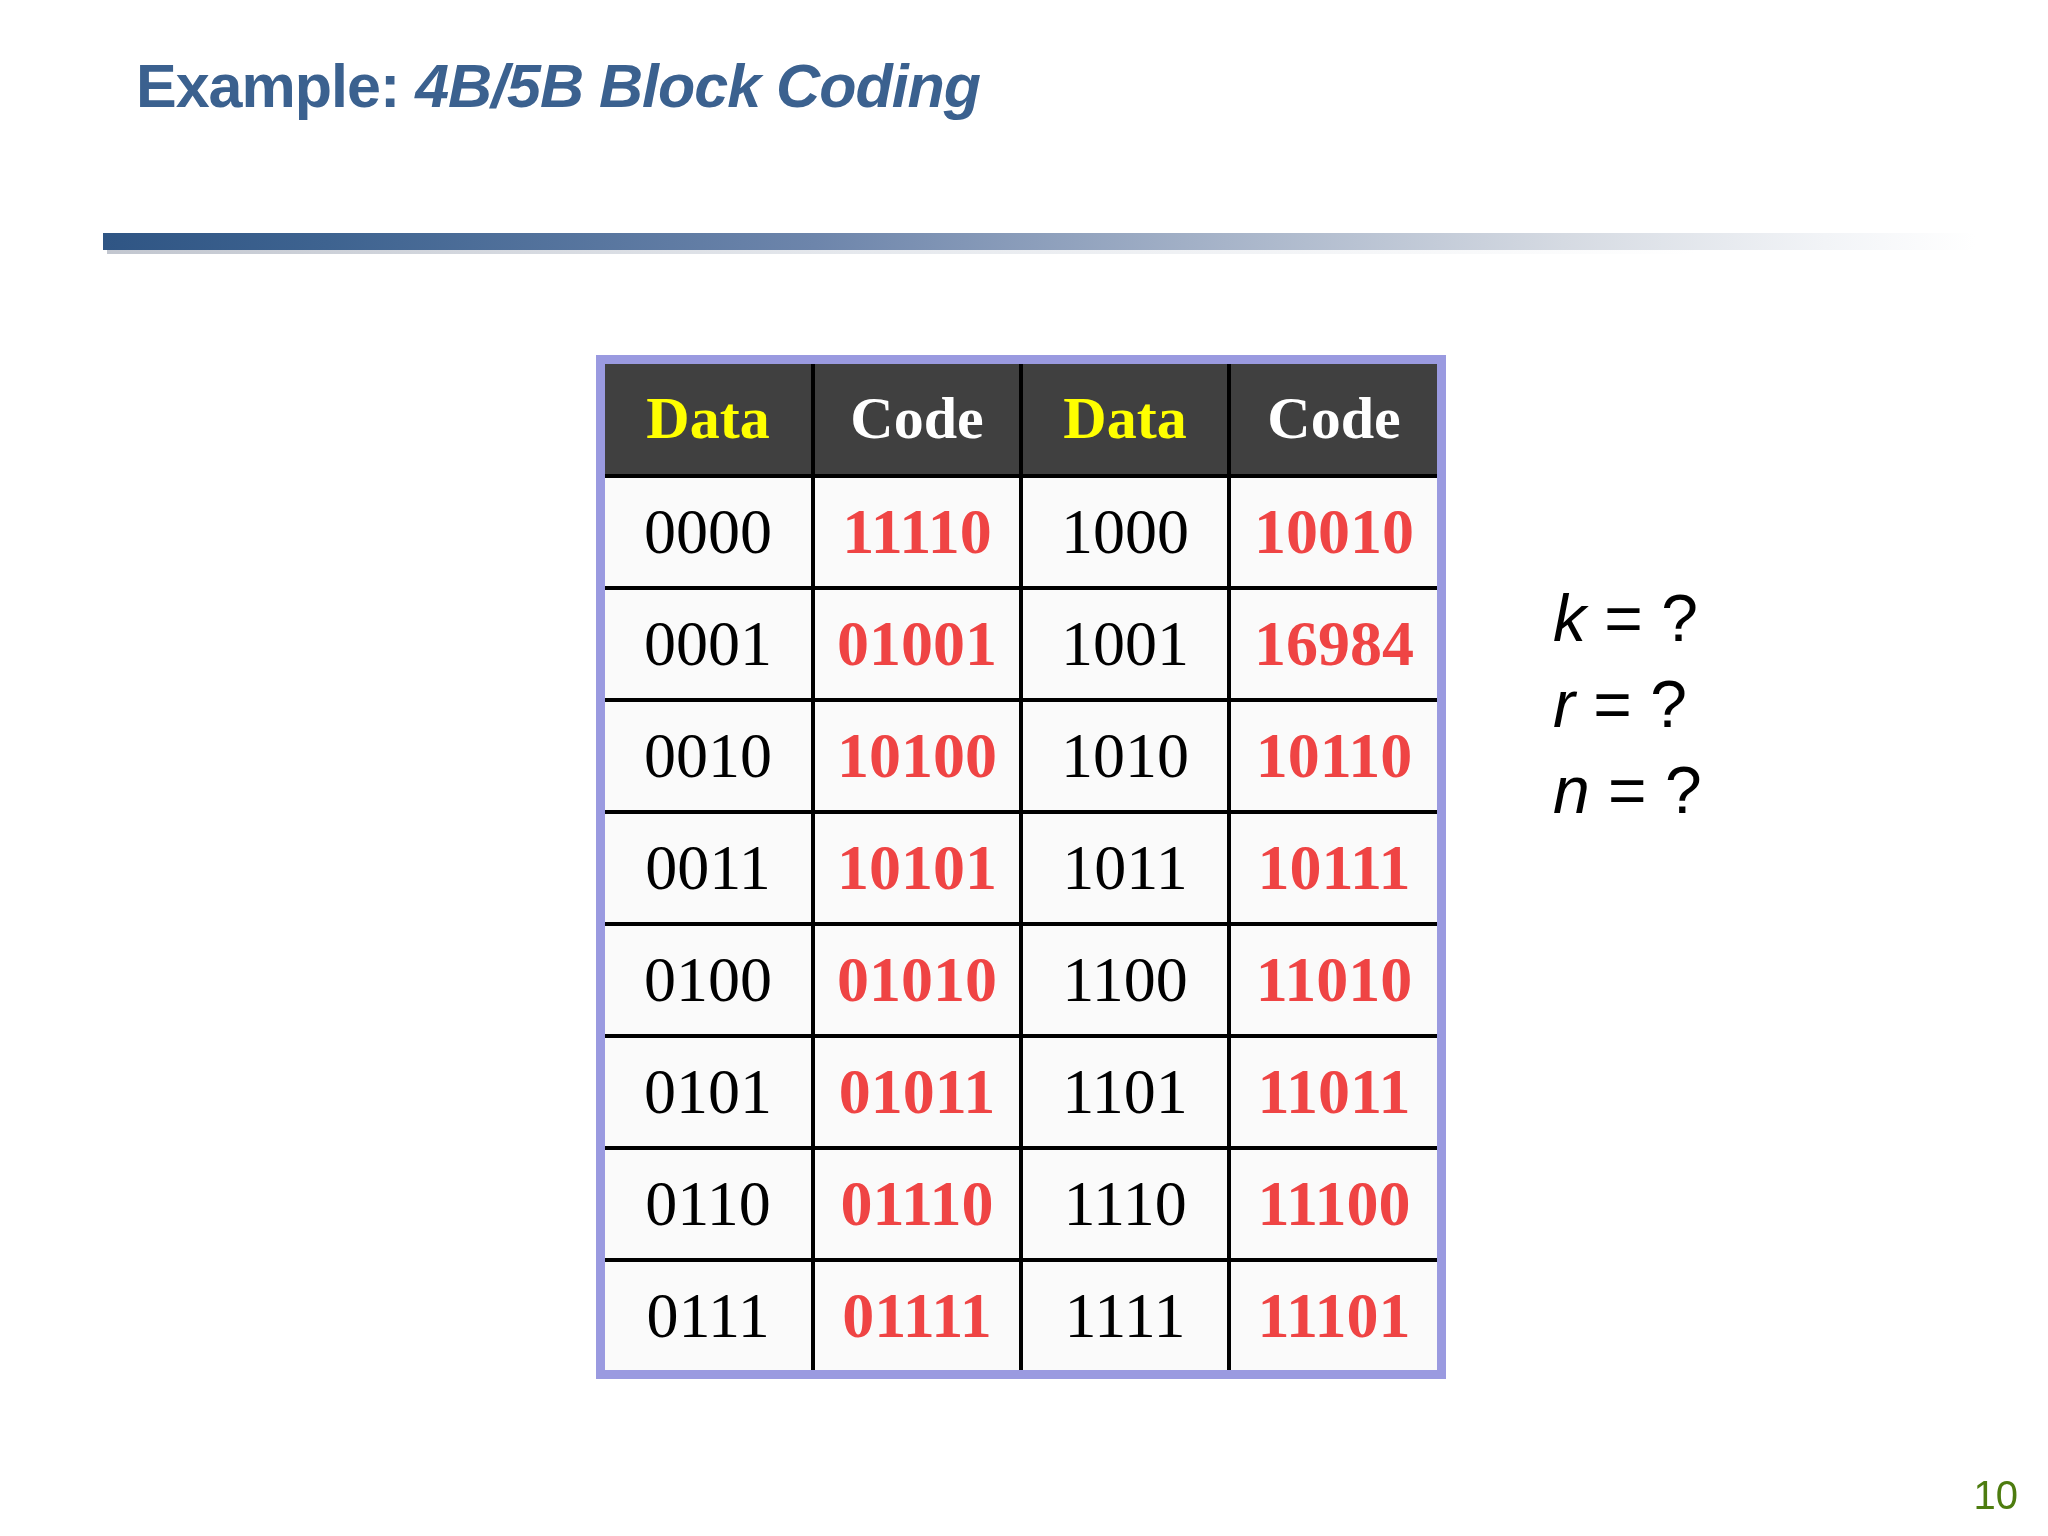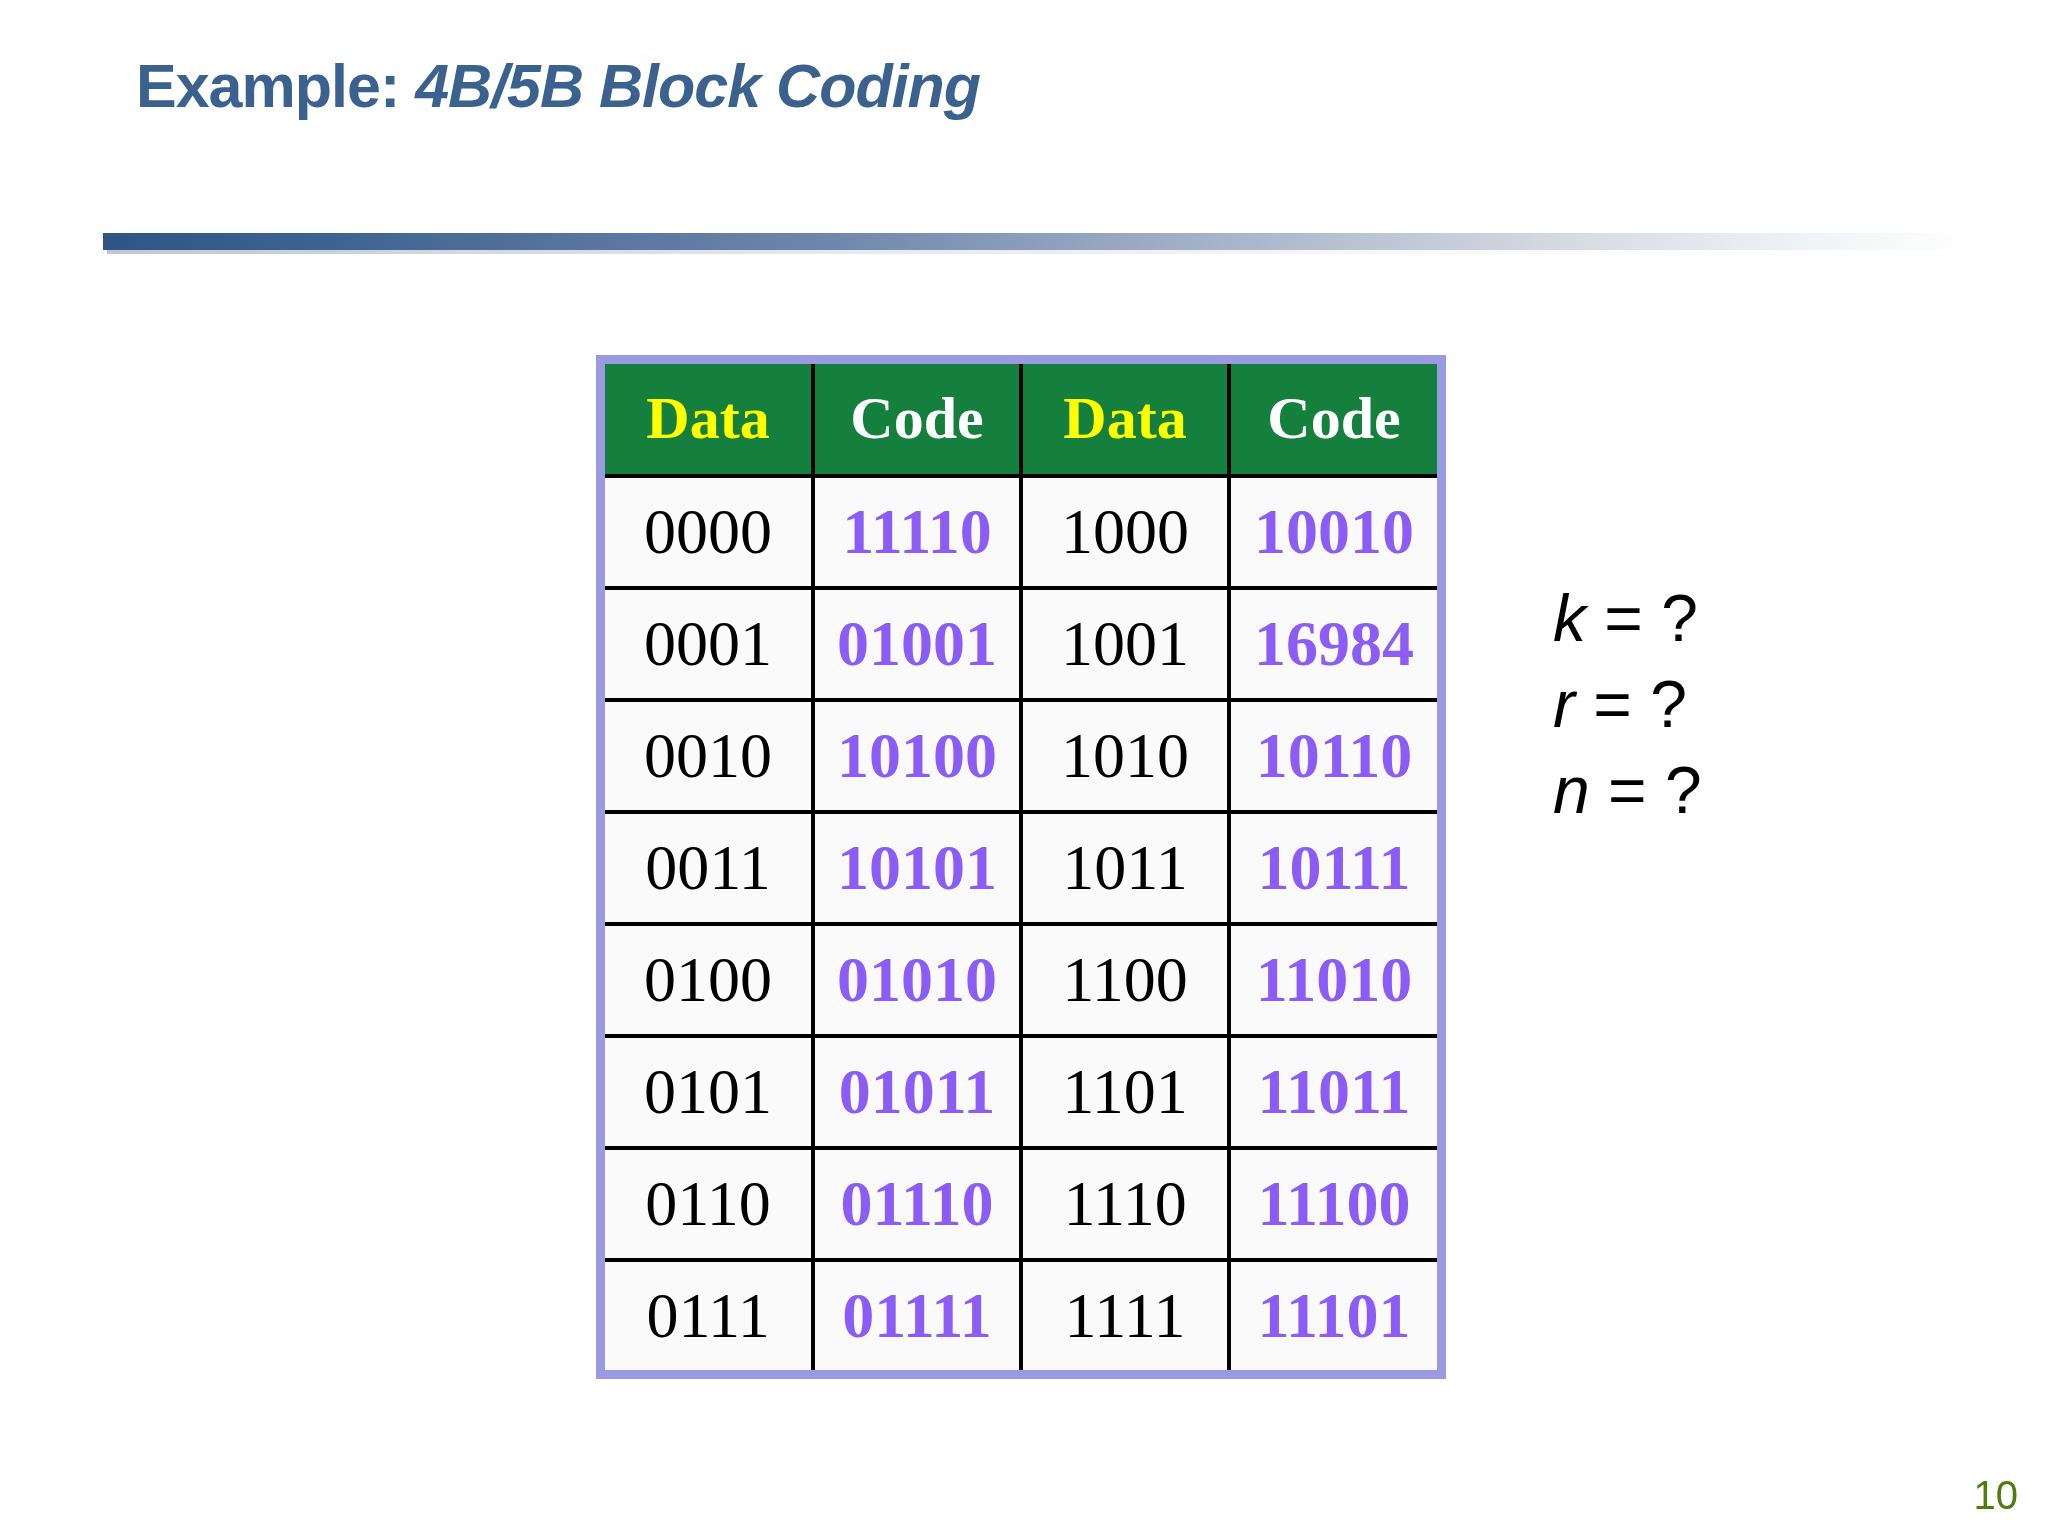"Data" table.coding-table thead th { background: #15803d -> #404040 }
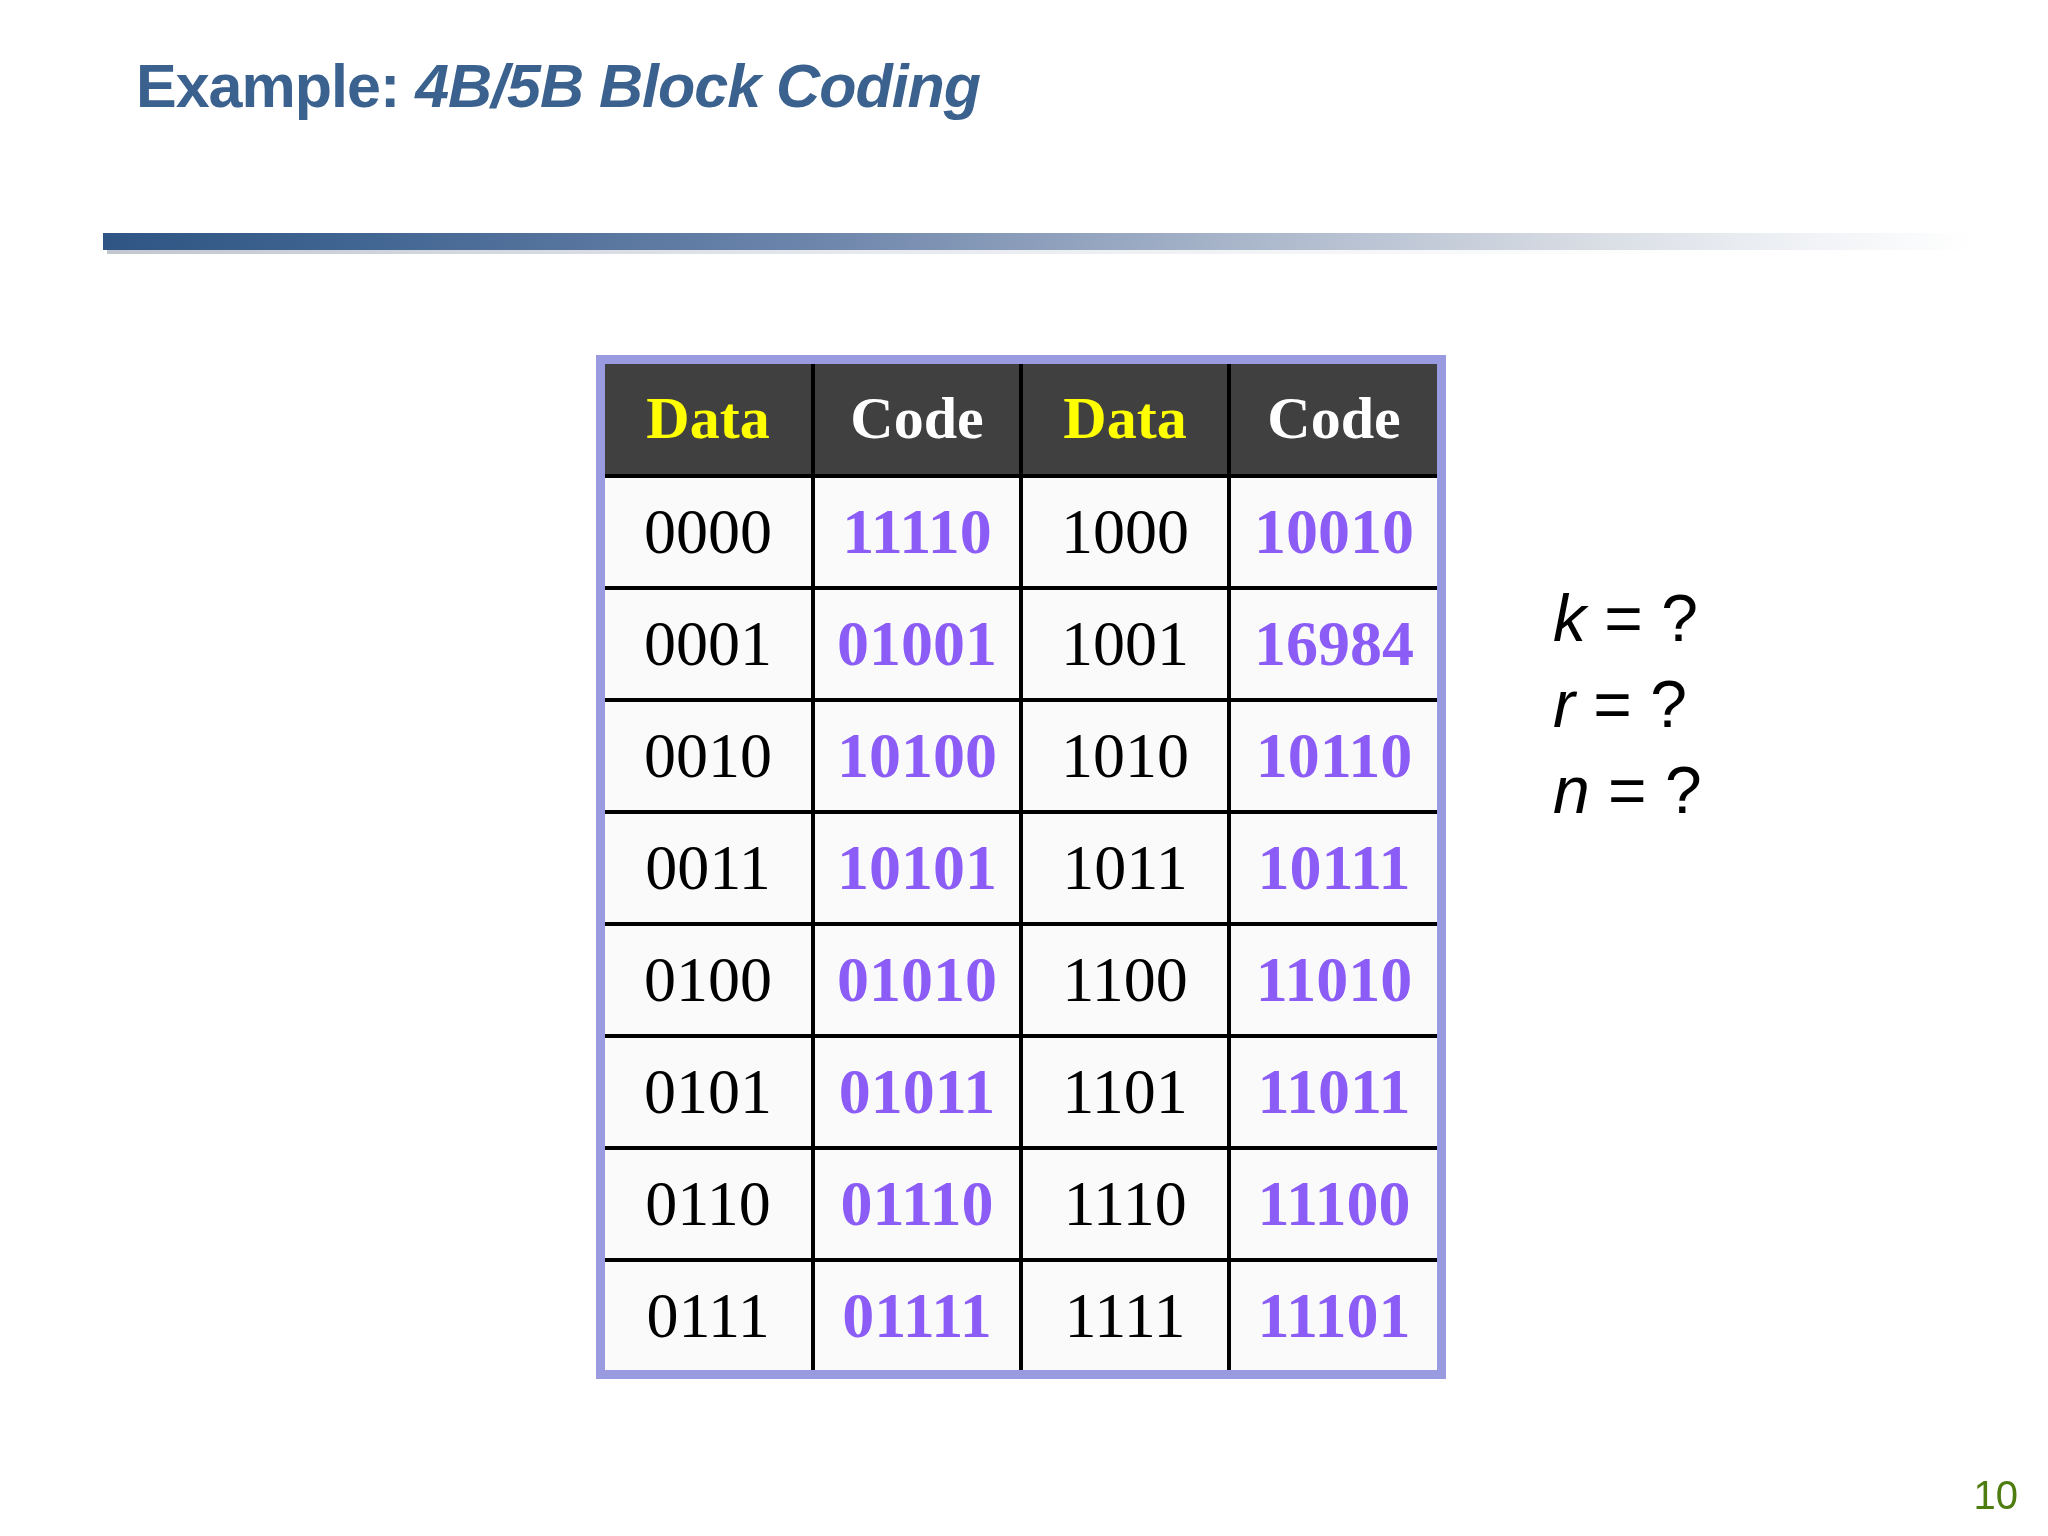"11110" table.coding-table tbody td.td-code { color: #8b5cf6 -> #ef4444 }
